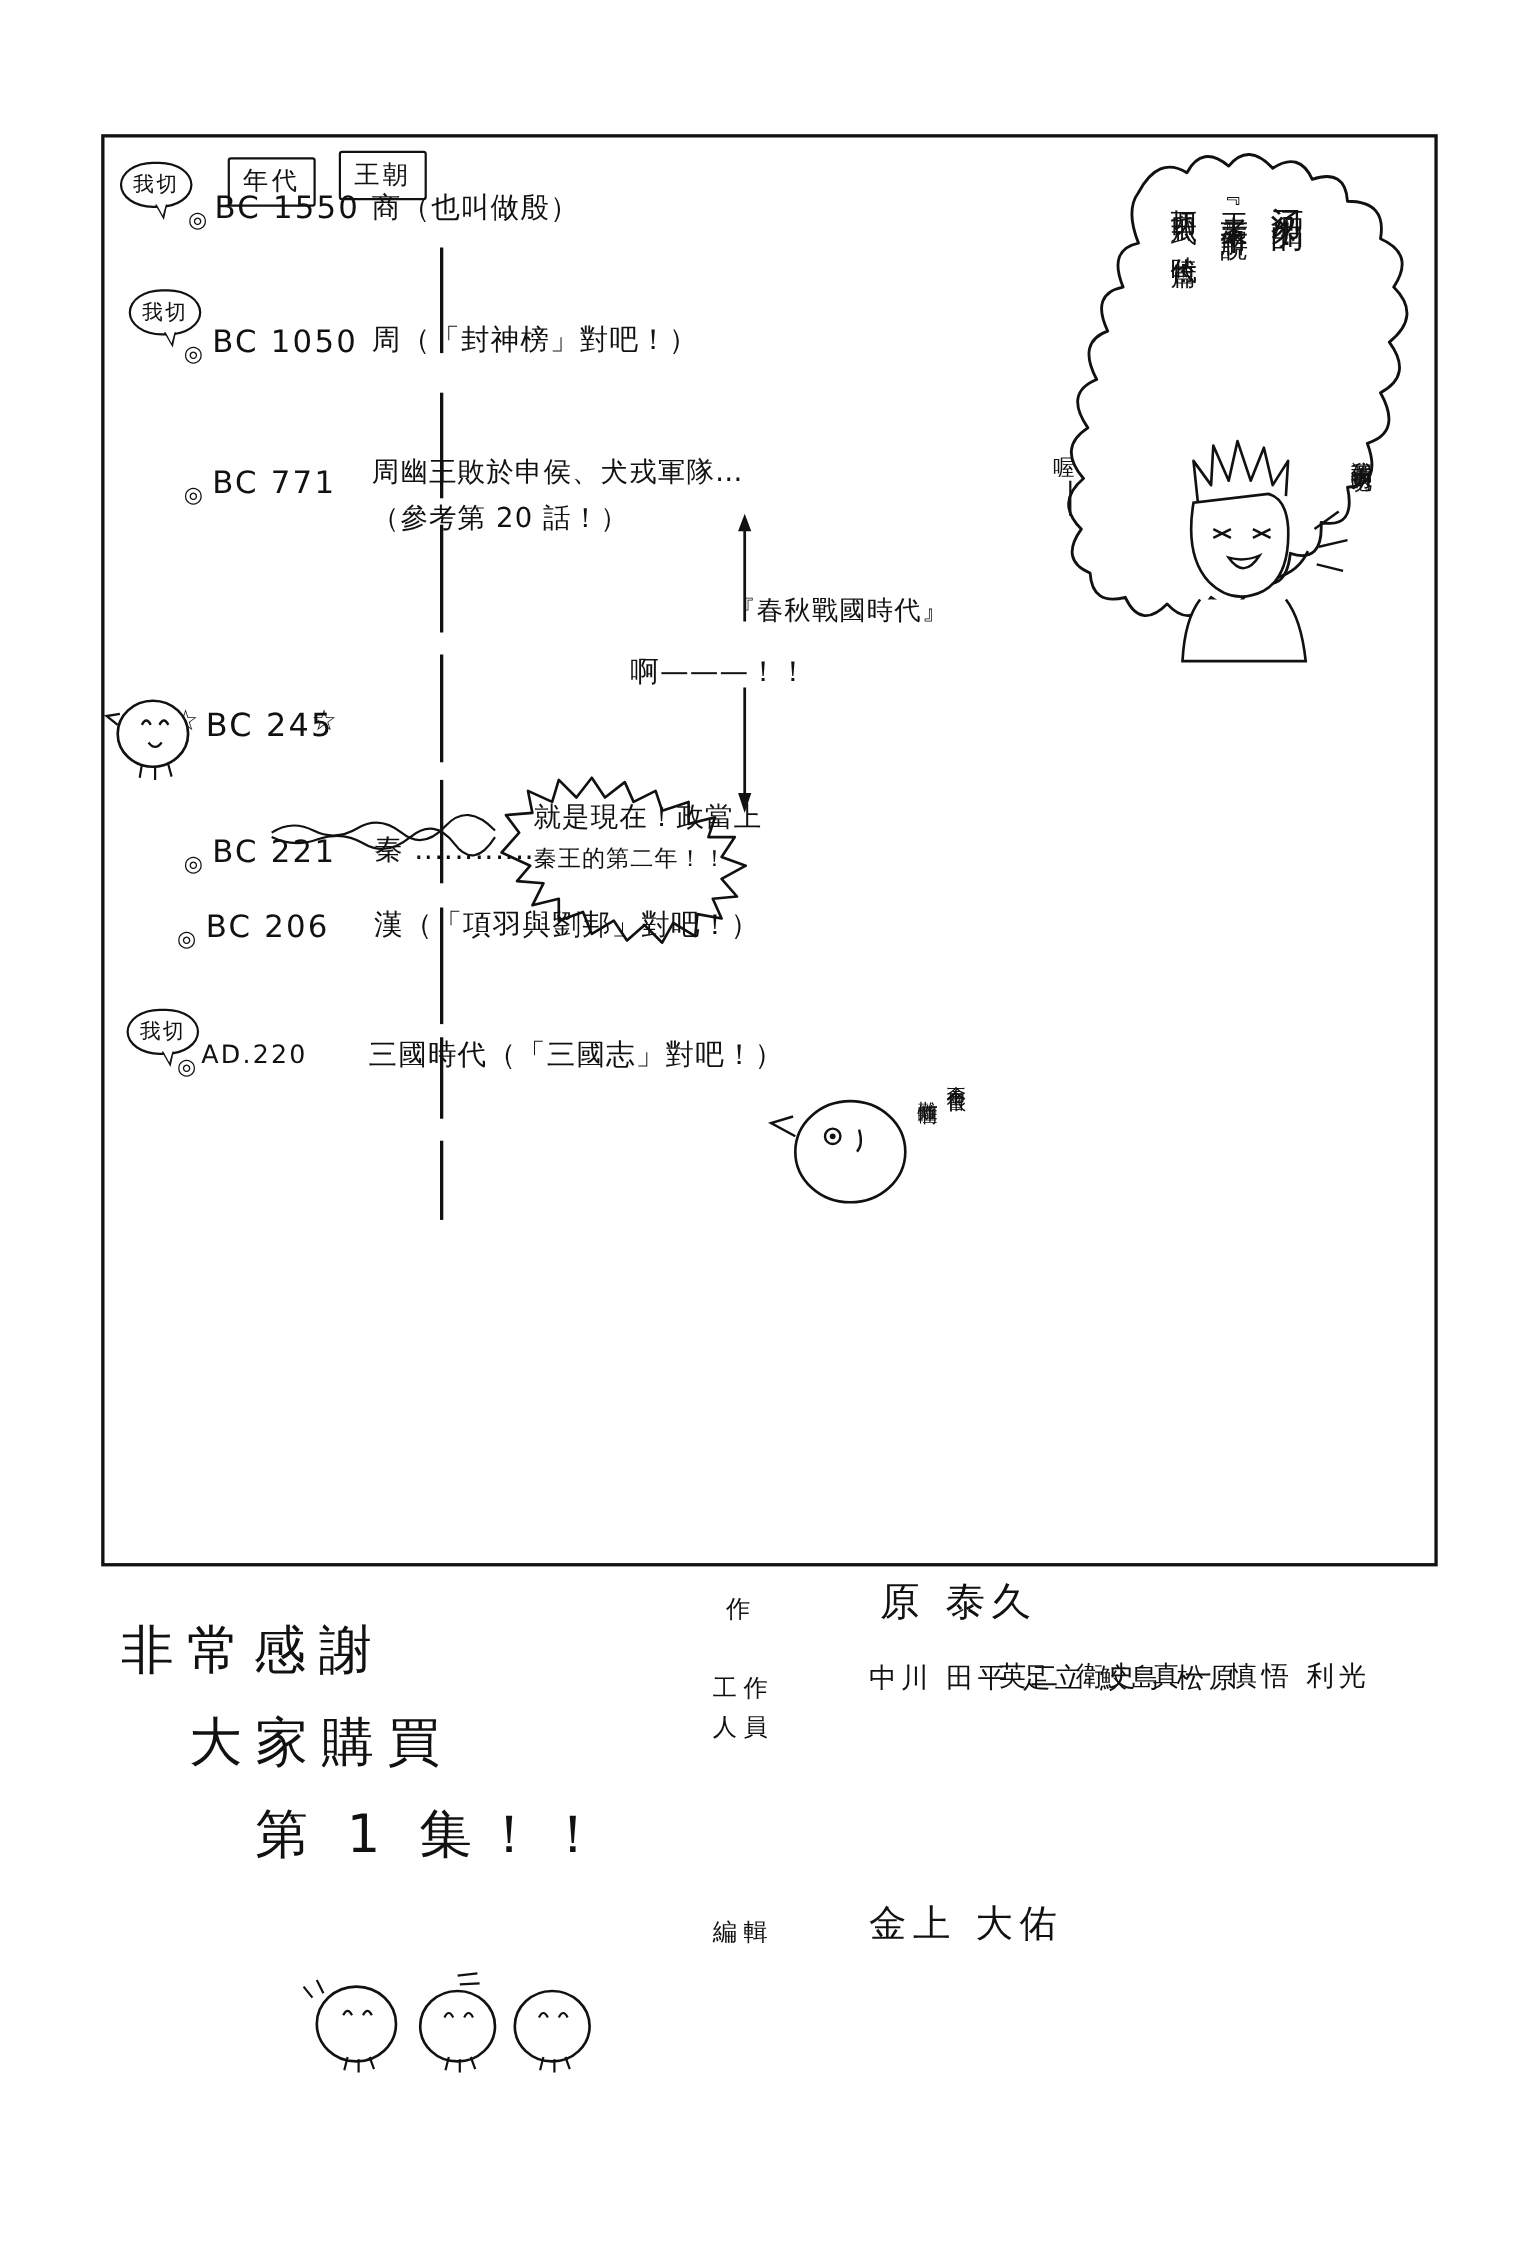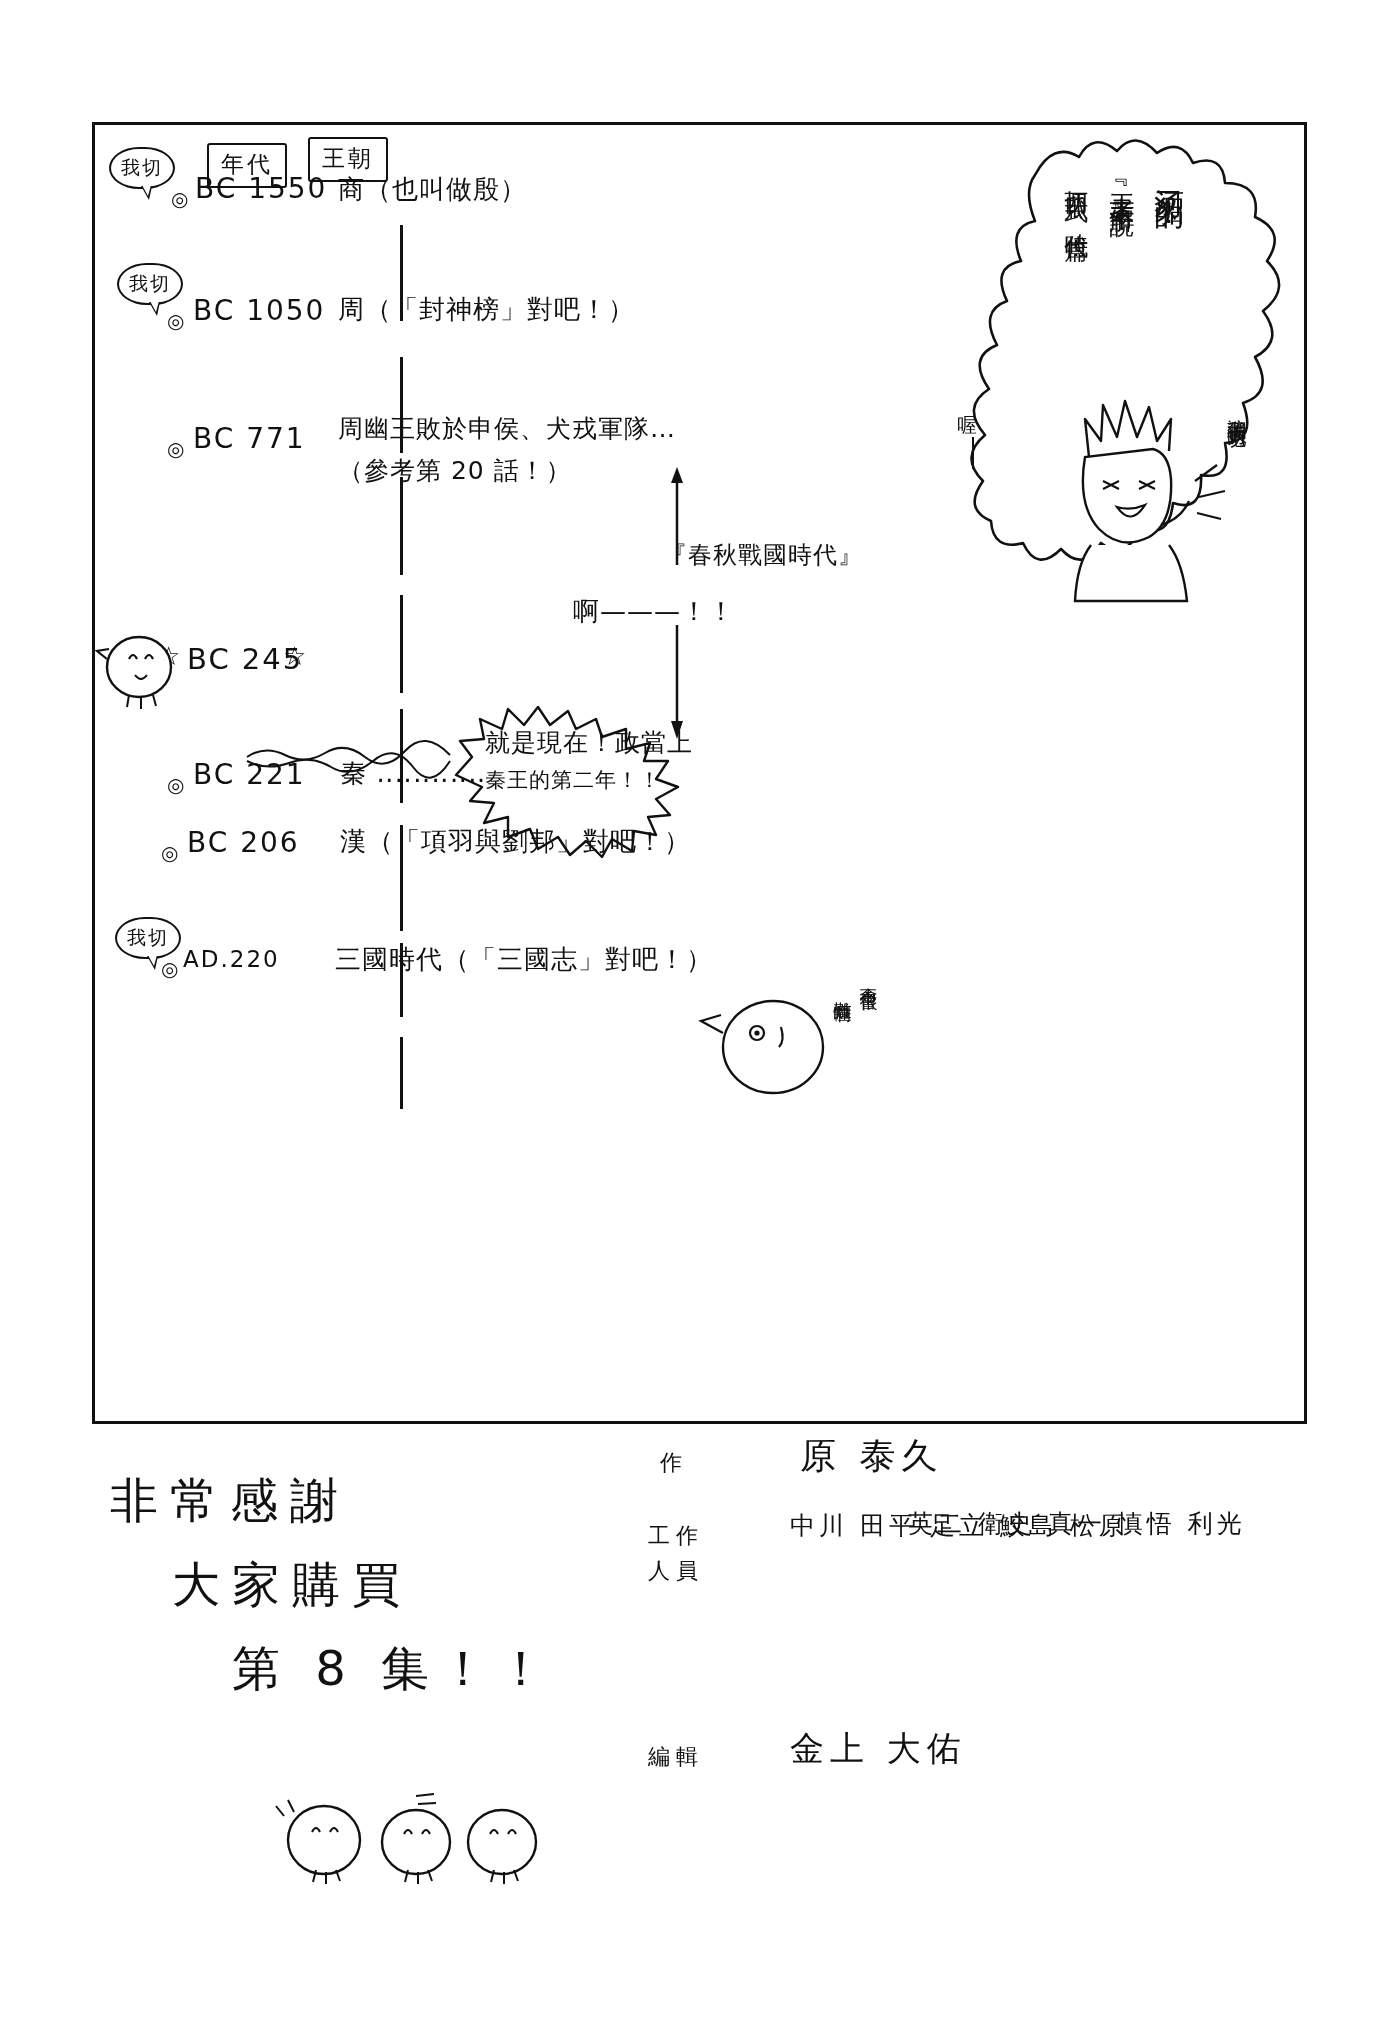"第 8 集！！" div.t { text: 8 -> 1 }
